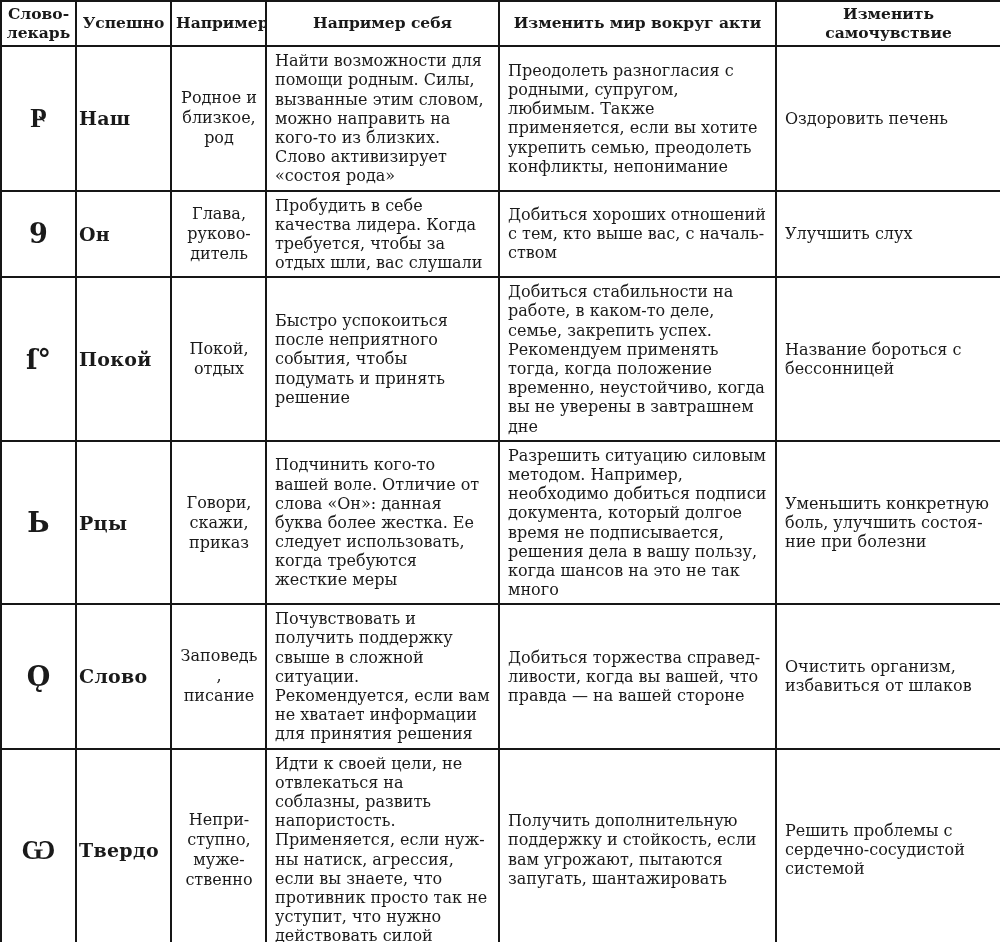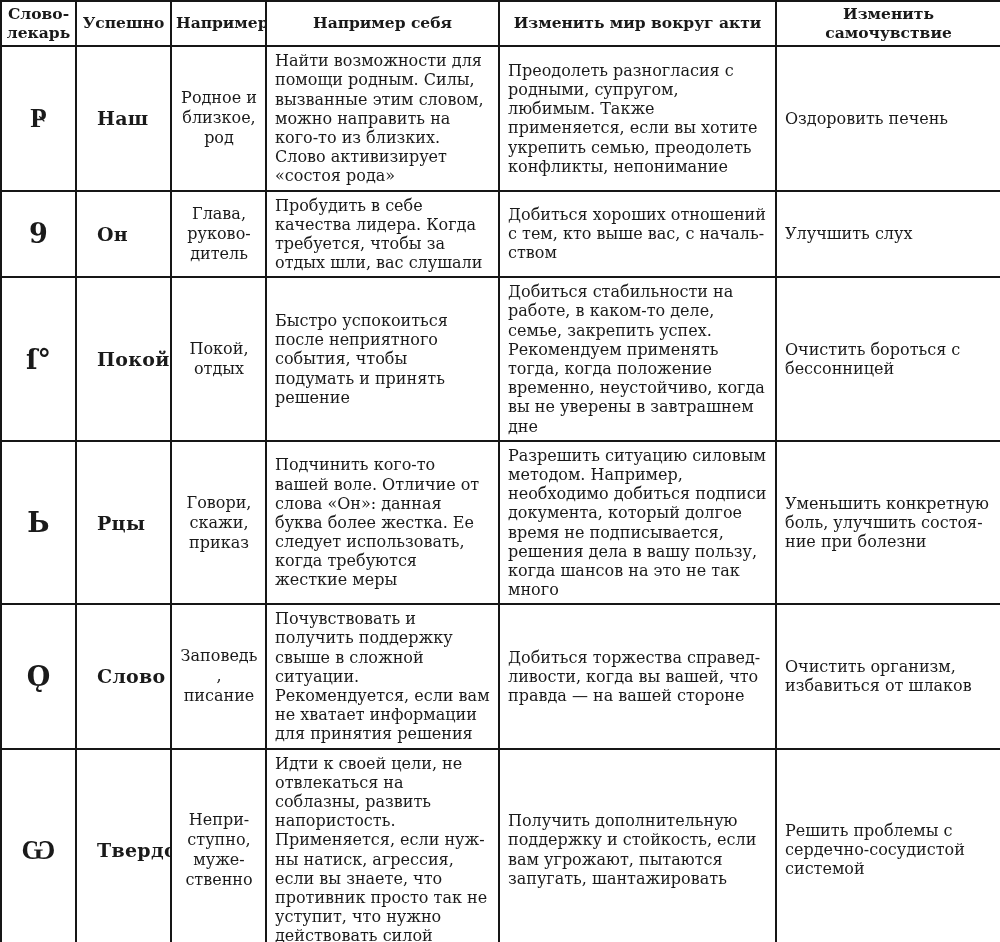"Наш" td.name-cell { padding: 2px 2px 2px 20px -> 2px 2px 2px 2px }
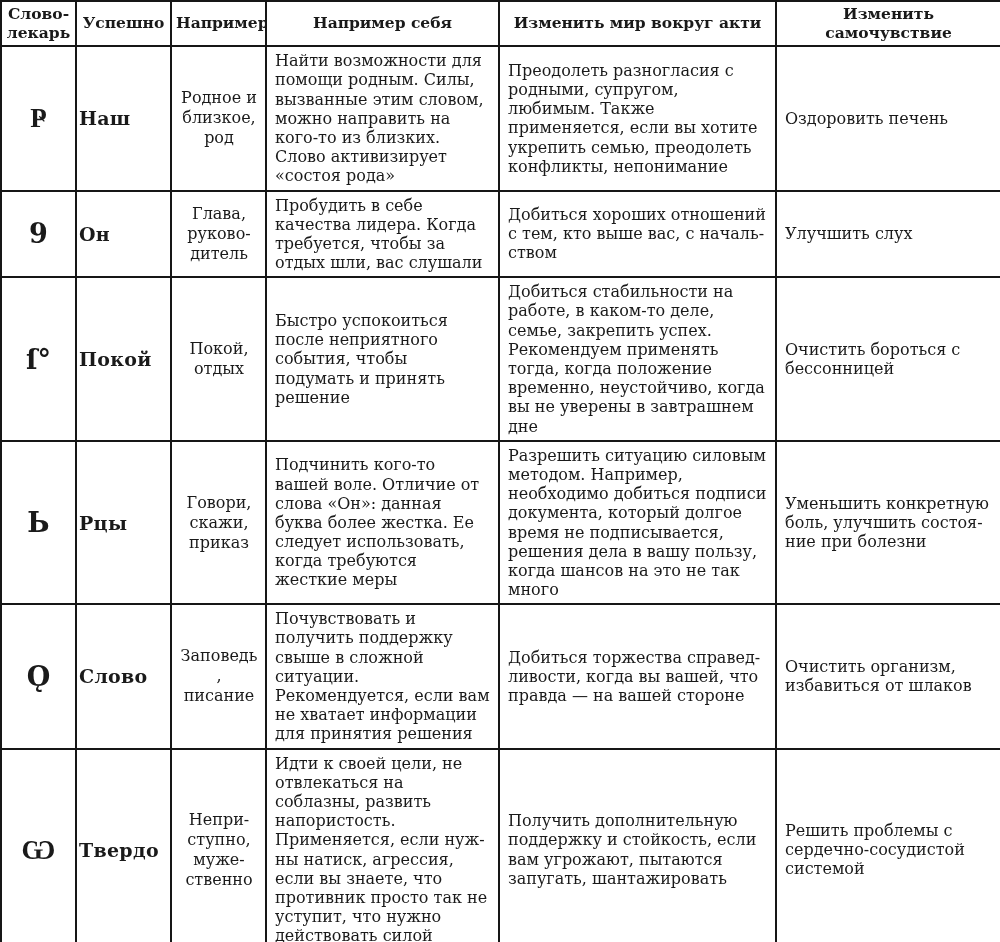"Очистить бороться с бессонницей" td.text-cell { text: Очистить -> Название }
